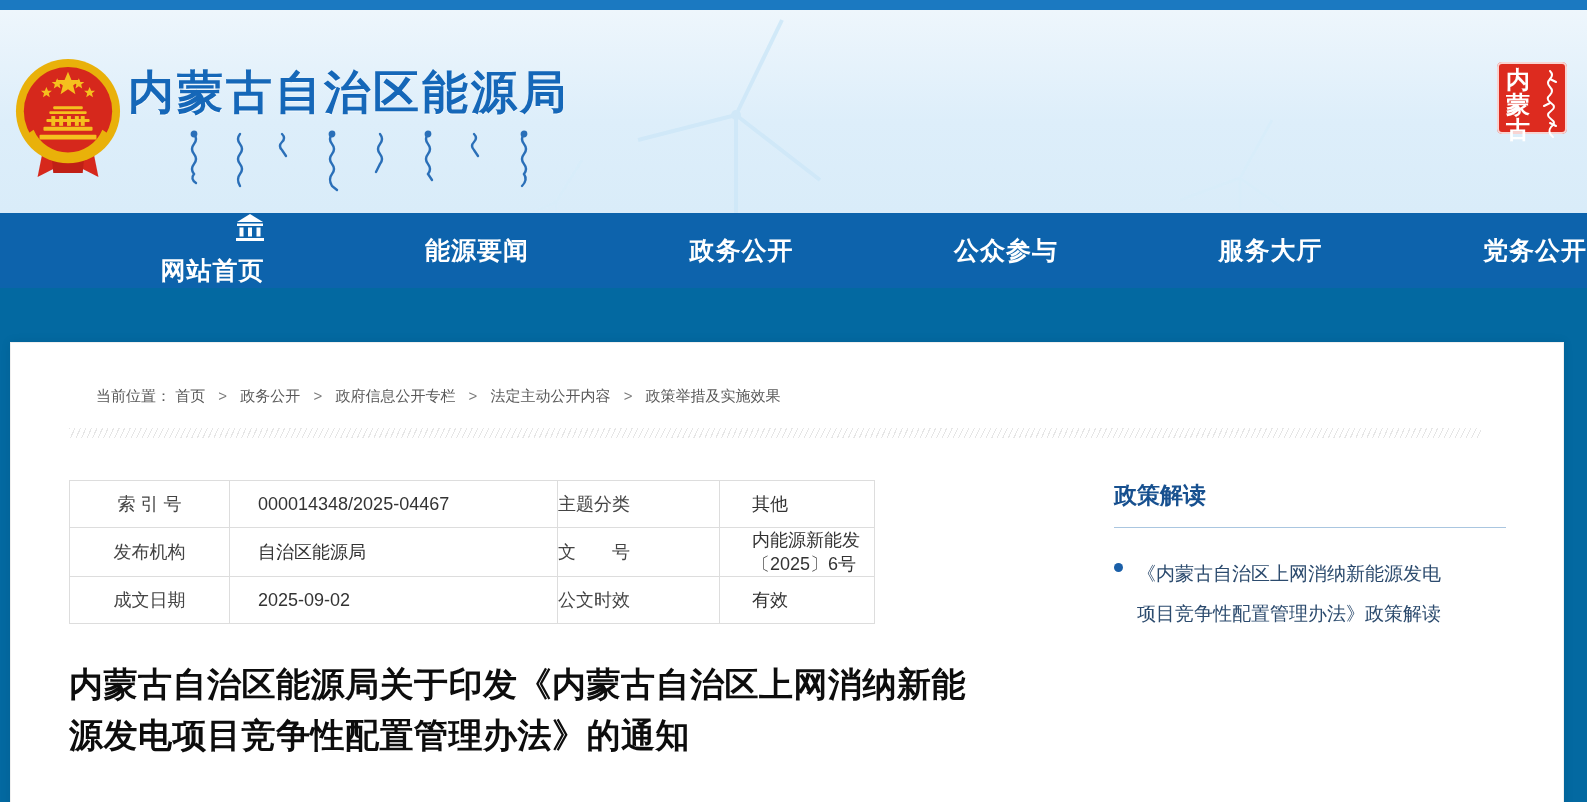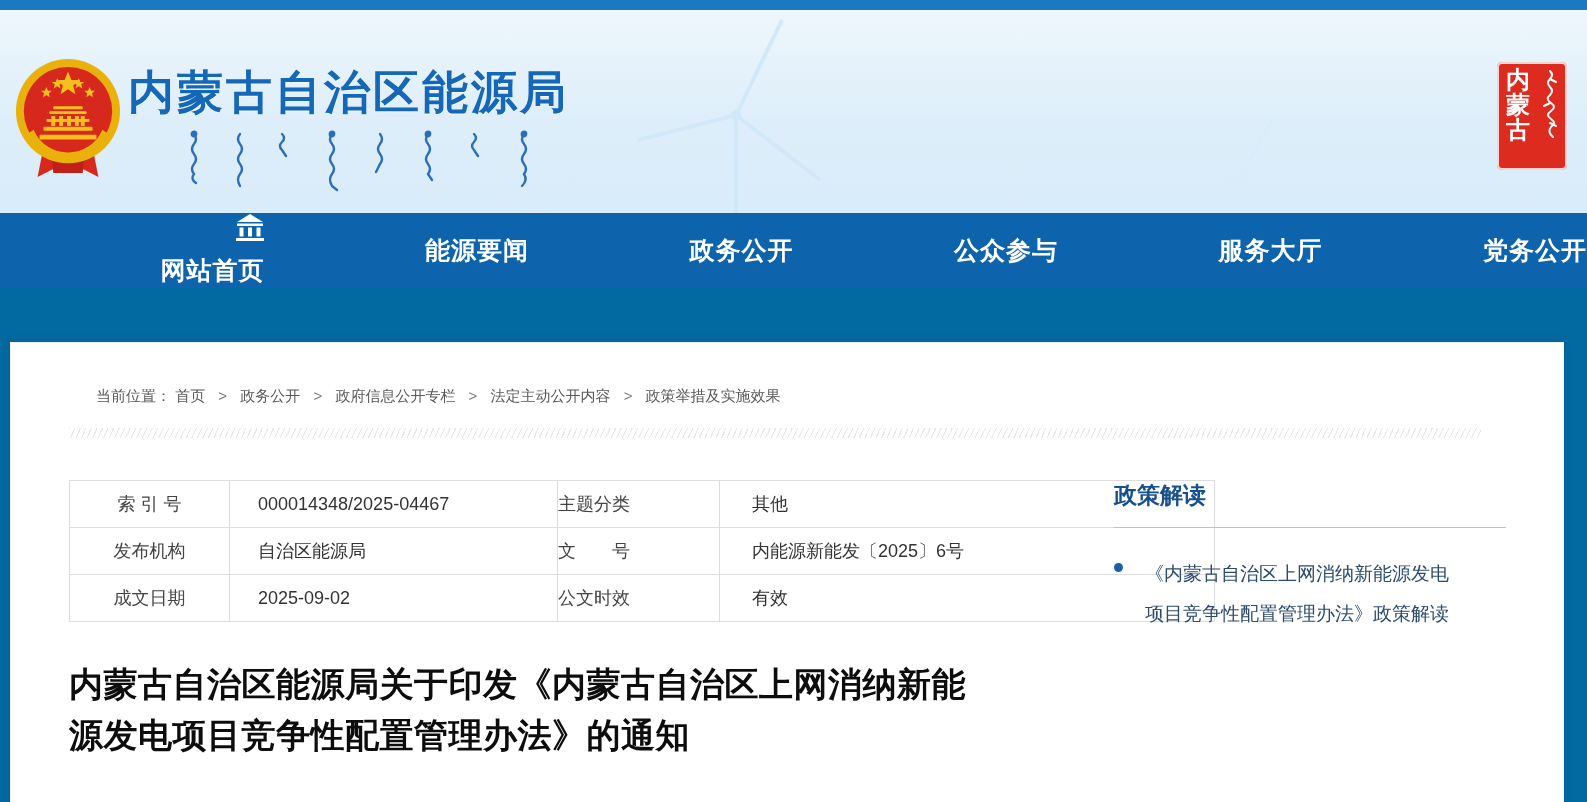"内蒙古" .seal { height: 108px -> 72px }
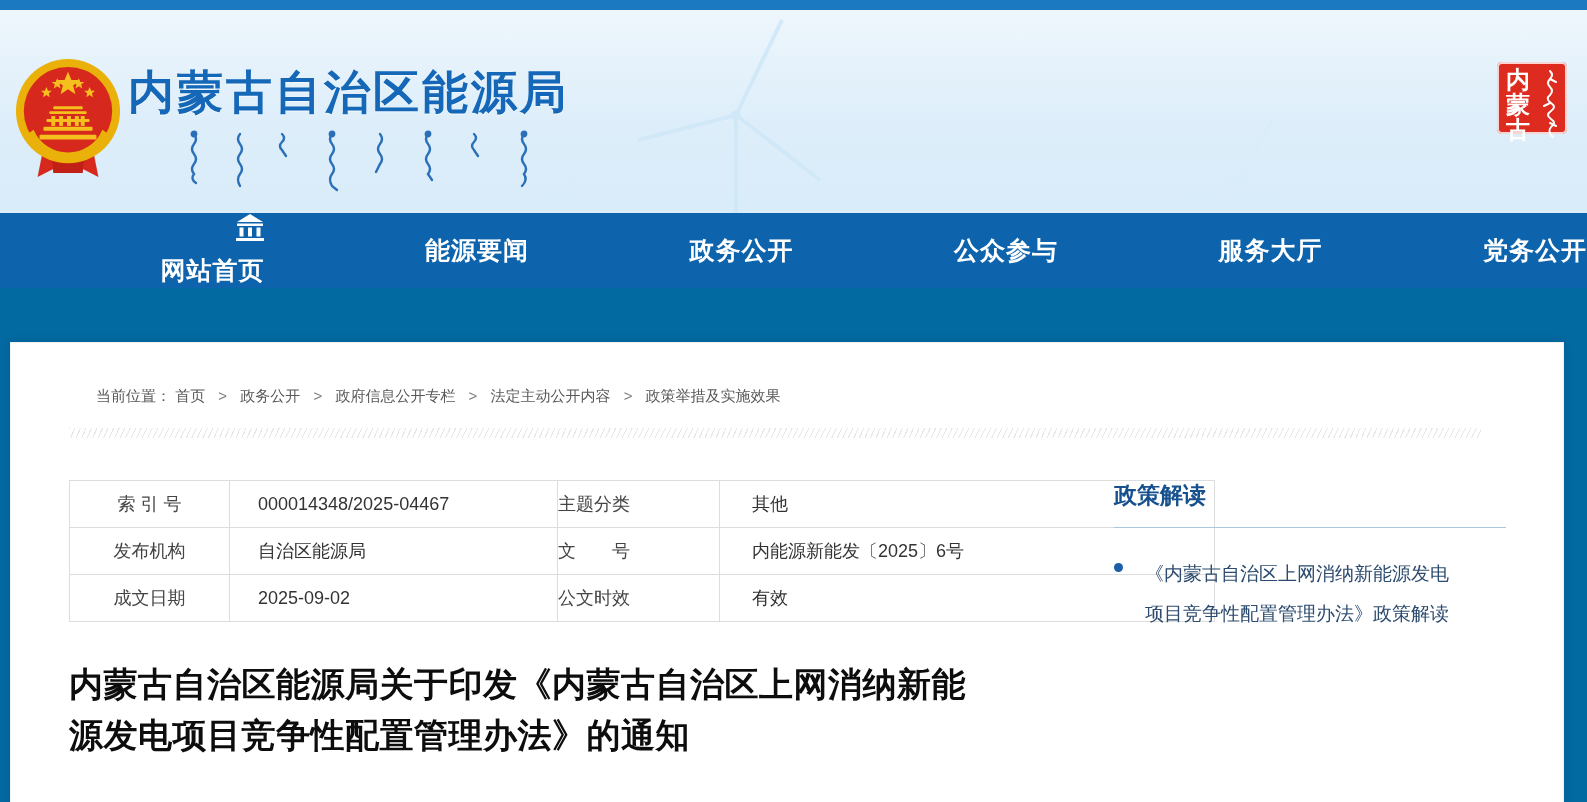"索 引 号" .meta-table { width: 1146px -> 806px }
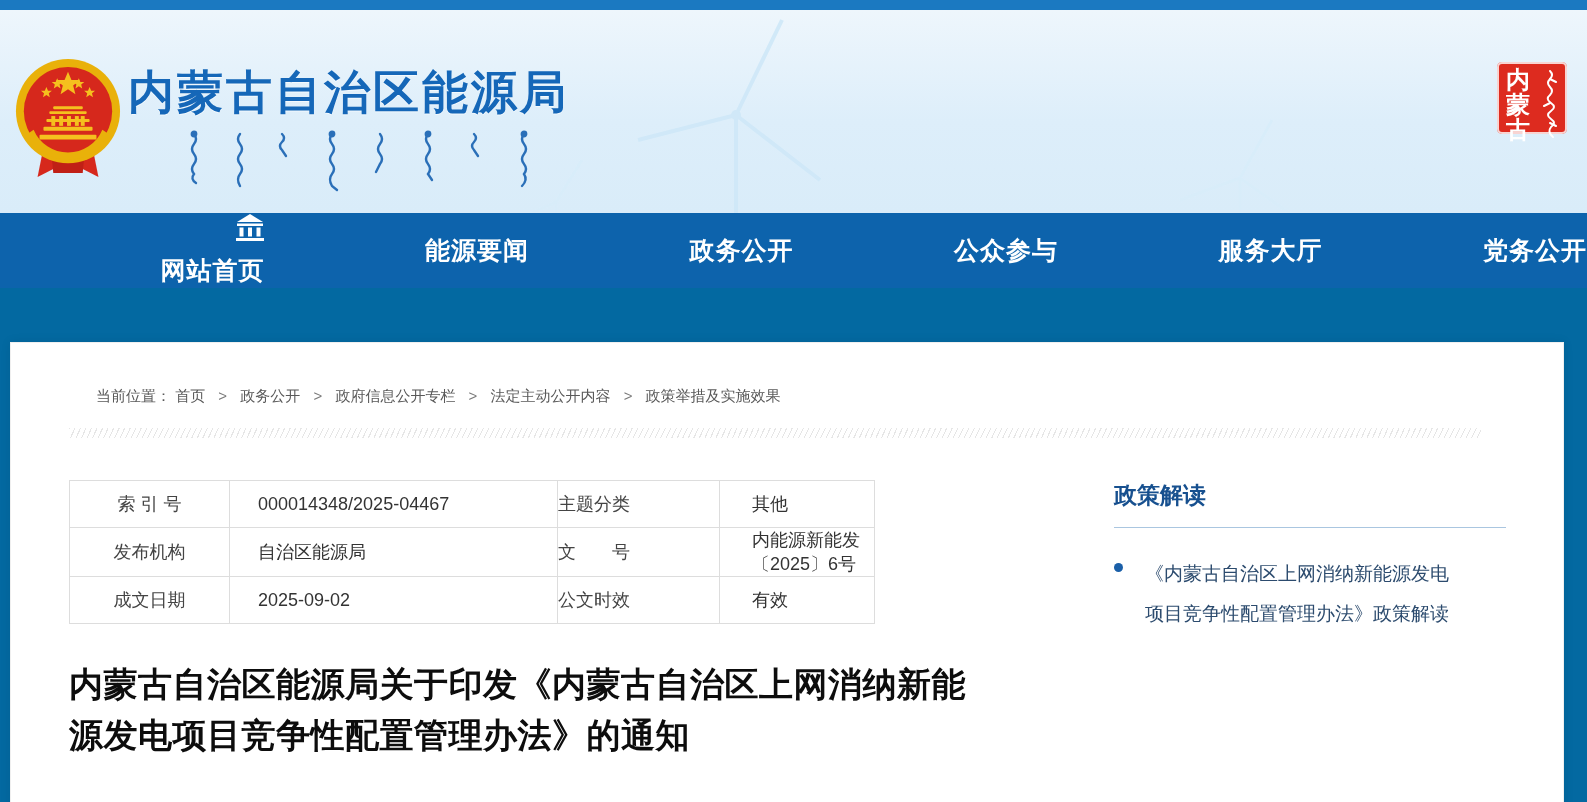"《内蒙古自治区上网消纳新能源发电项目竞争性配置管理办法》政策解读" .sidebar-list { text-align: center -> none }
